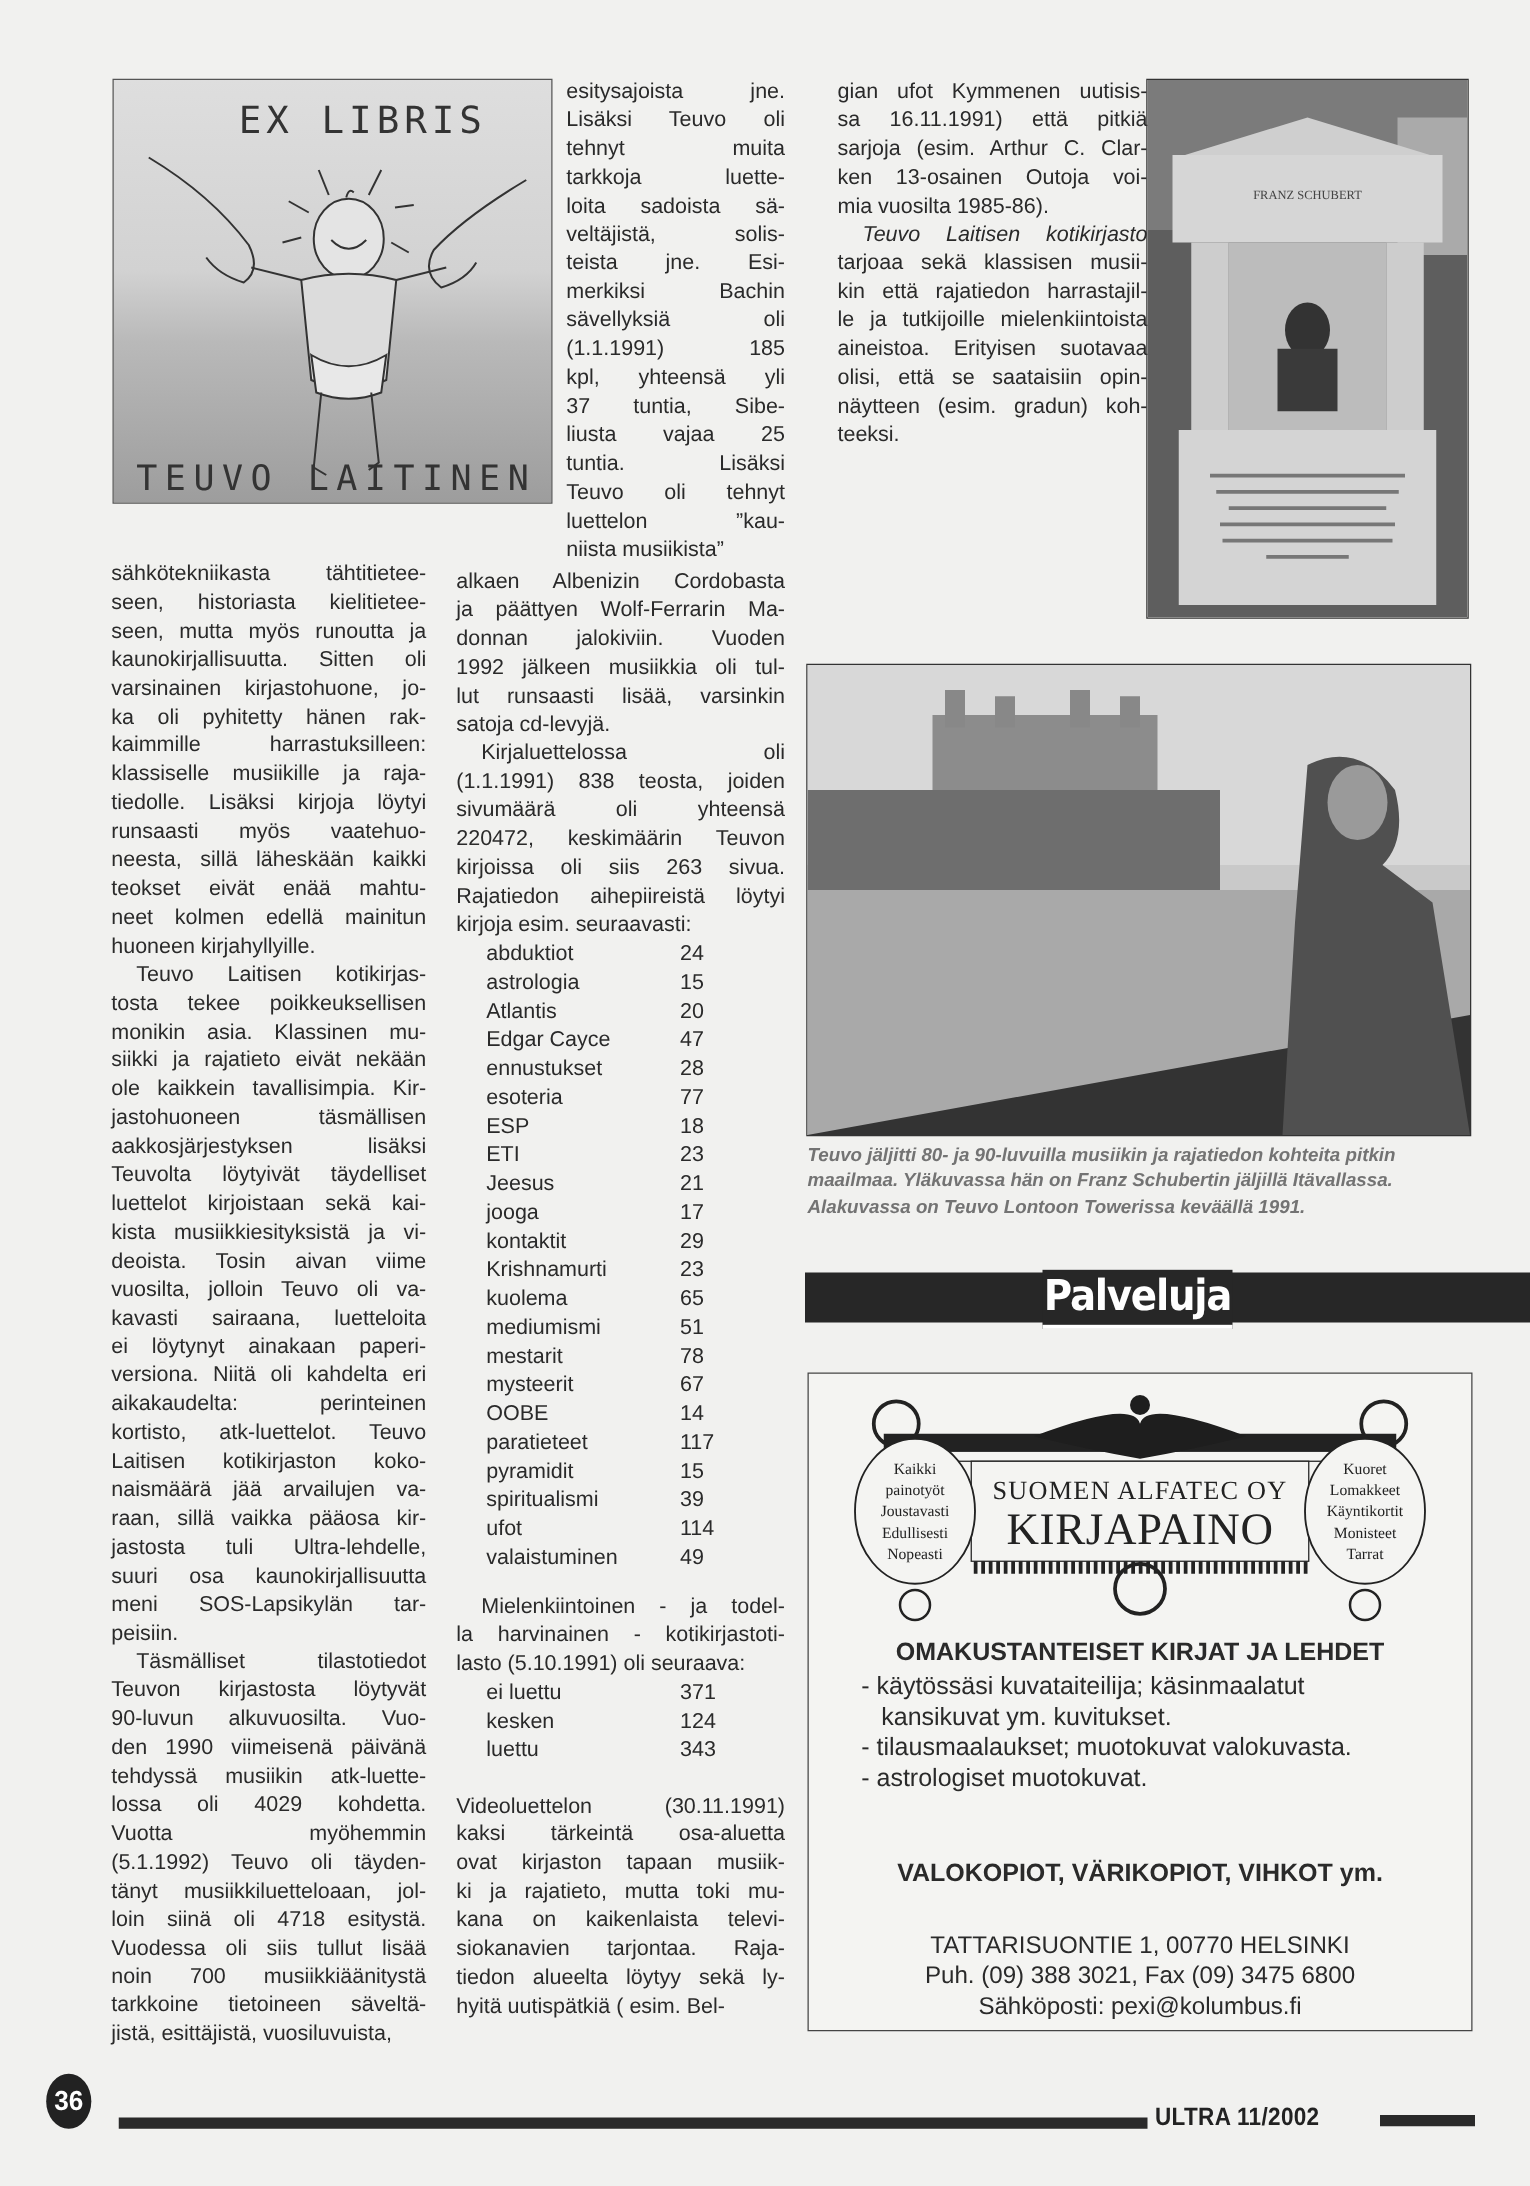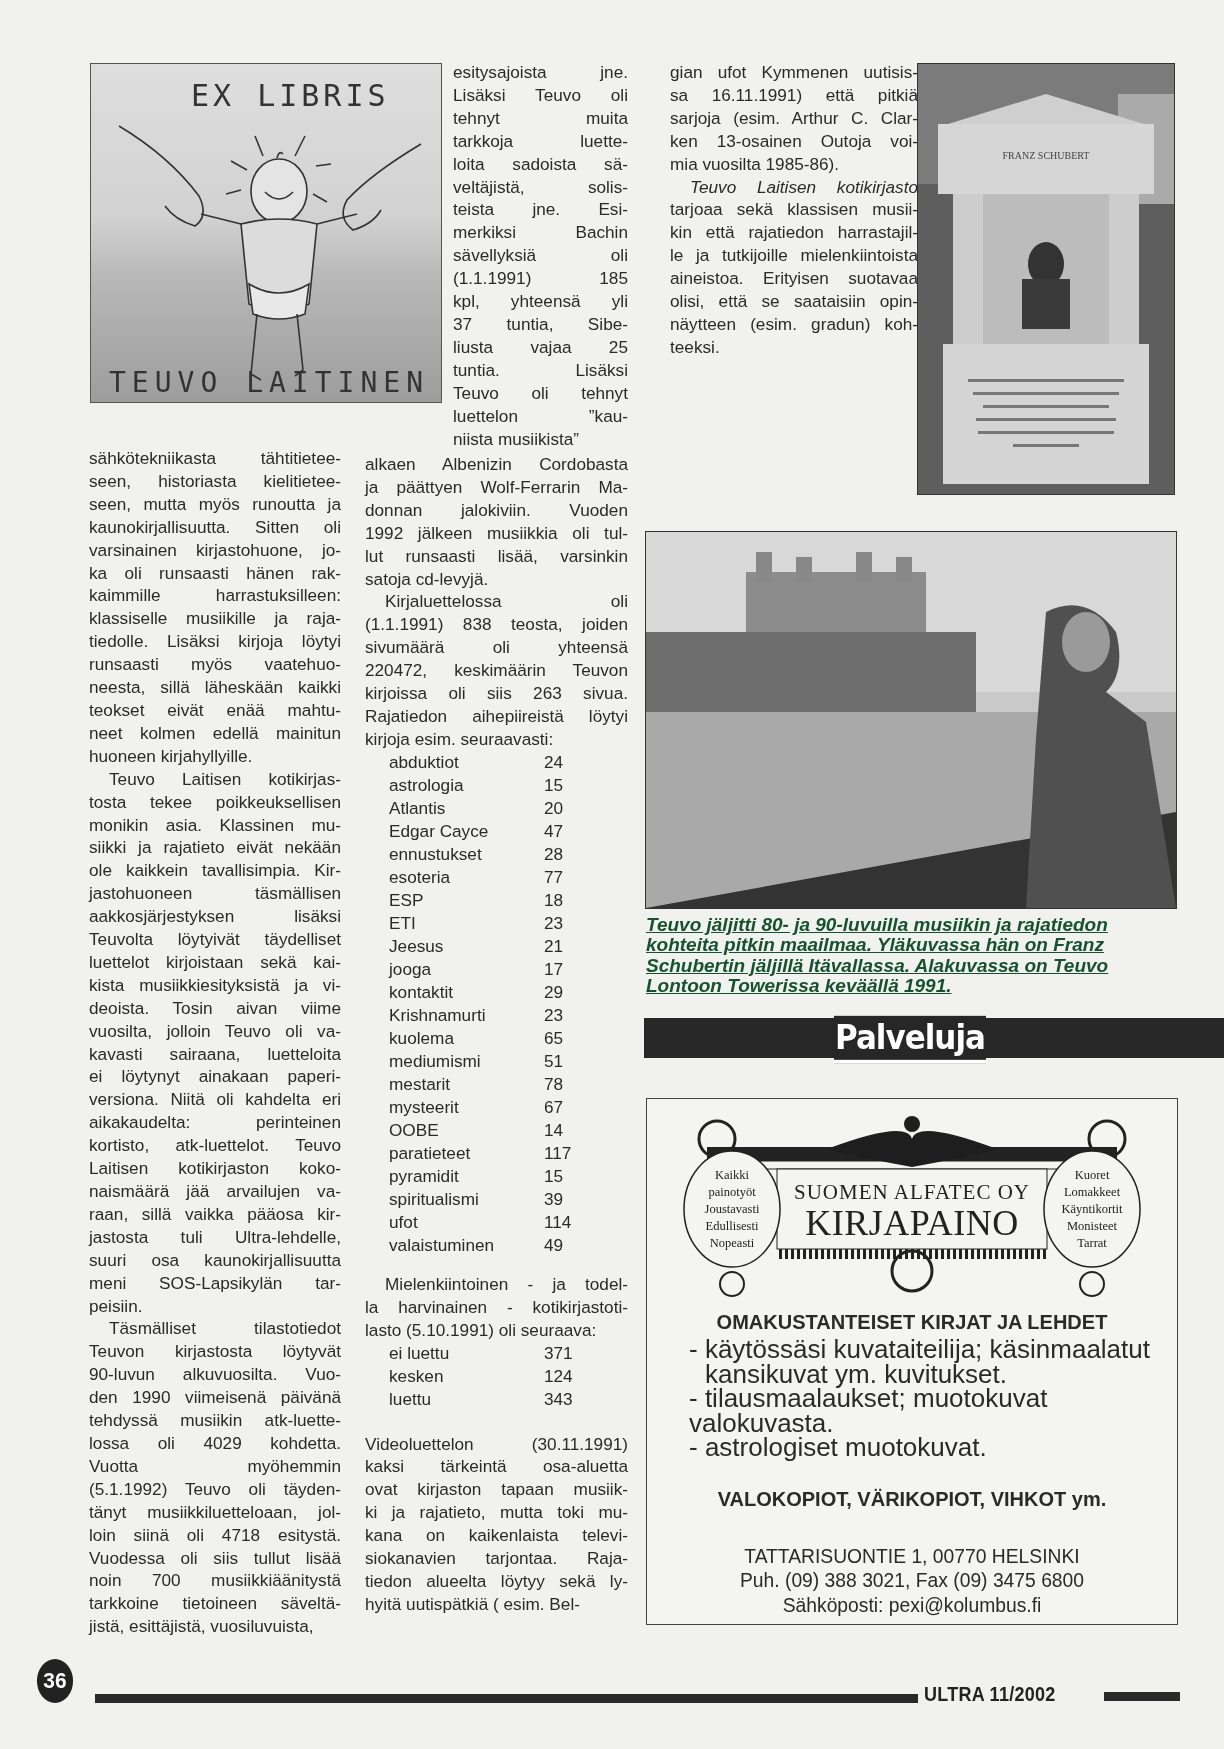"ka oli runsaasti hänen rak-" span.line { text: runsaasti -> pyhitetty }
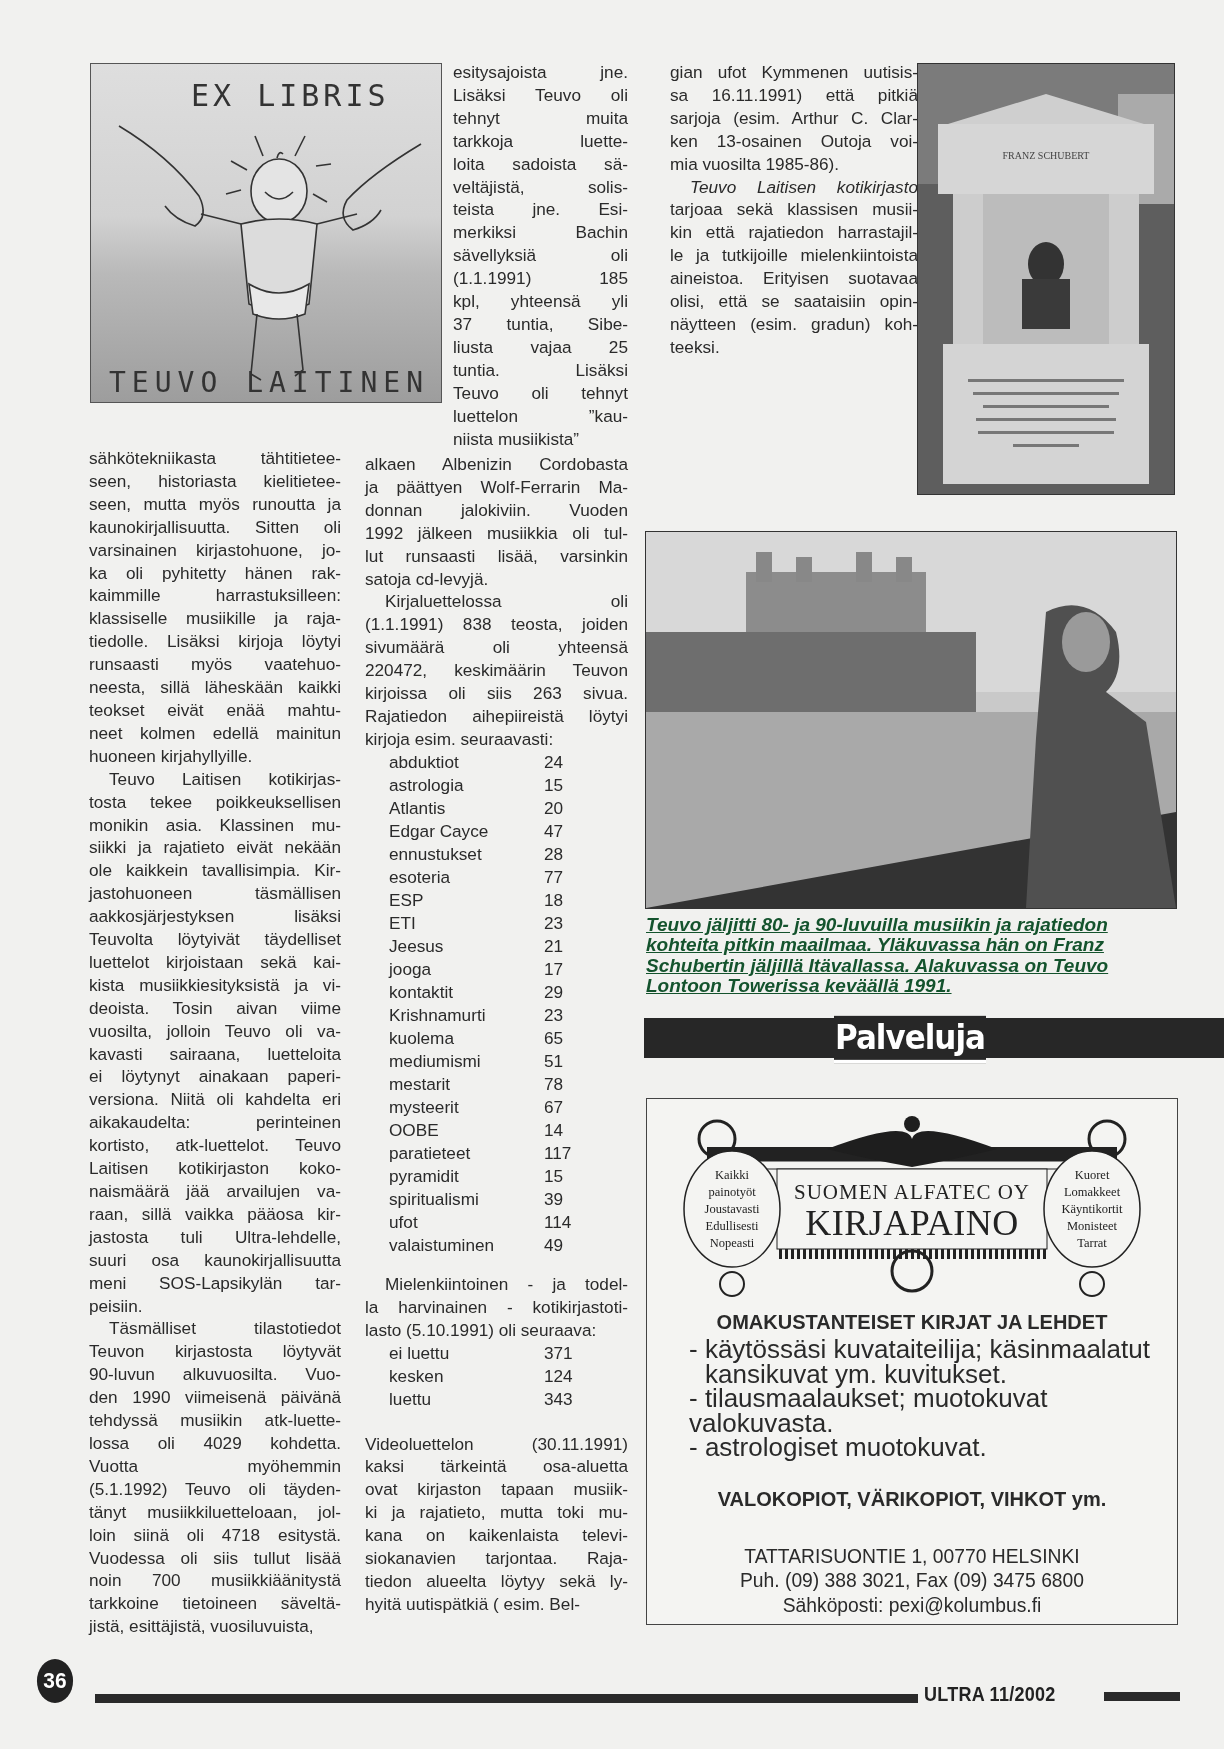"Teuvo jäljitti 80- ja 90-luvuilla" .caption { color: #14532d -> #737373; font-size: 19px -> 15px; text-decoration: underline -> none }
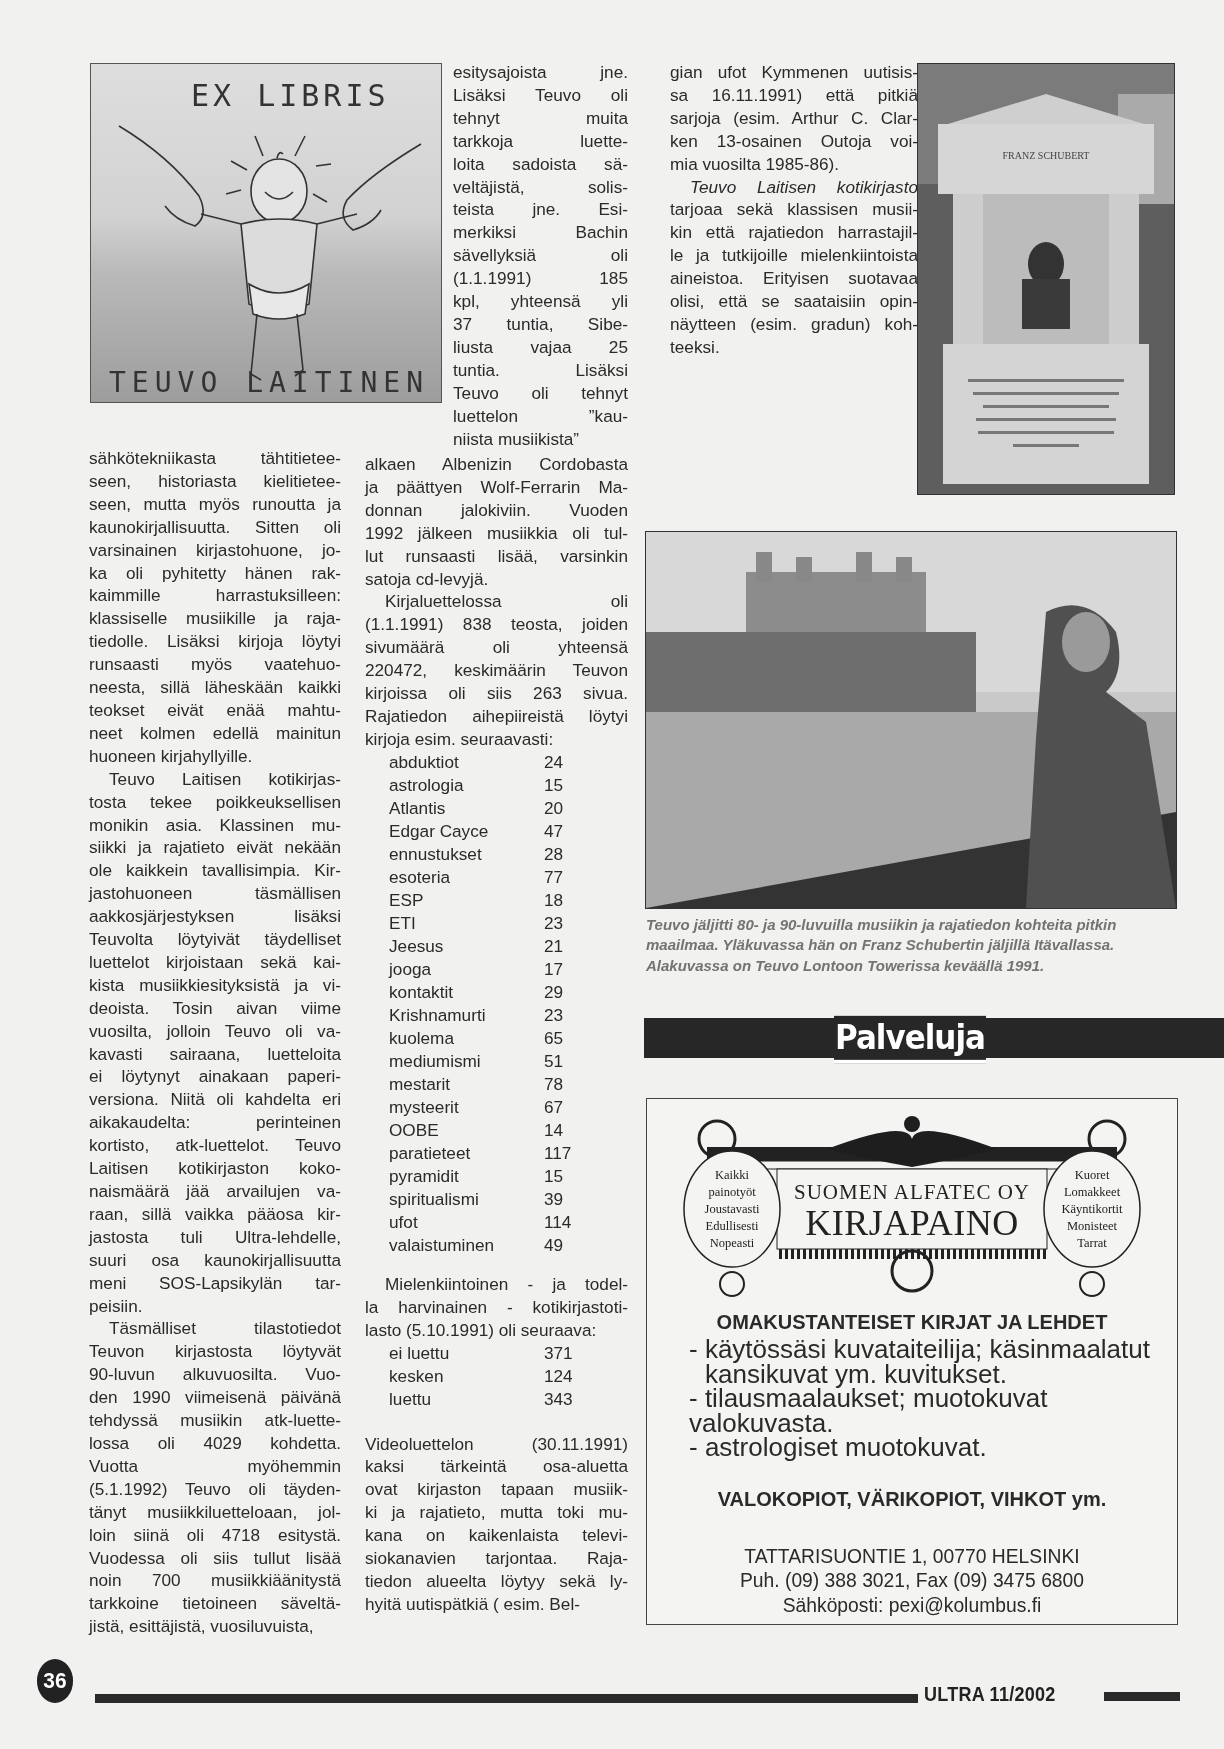"- käytössäsi kuvataiteilija;" .ad-list { font-size: 26px -> 20px }
